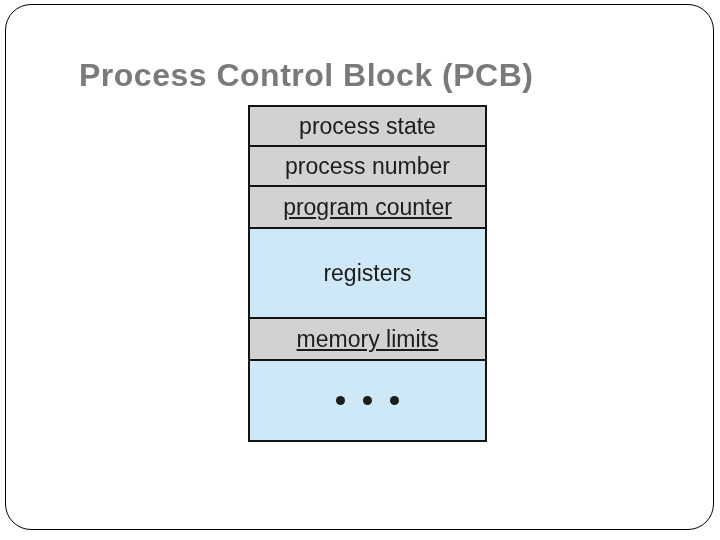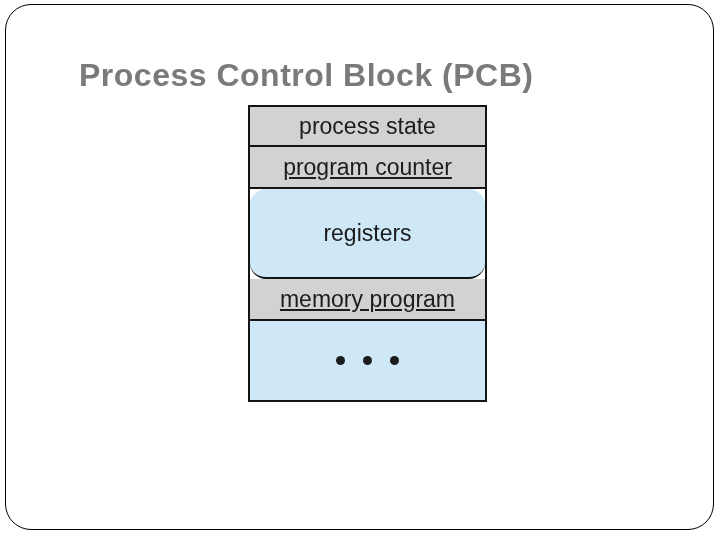"process number" div.pcb-row { html: none -> <div> <span>process number</span> </div> }
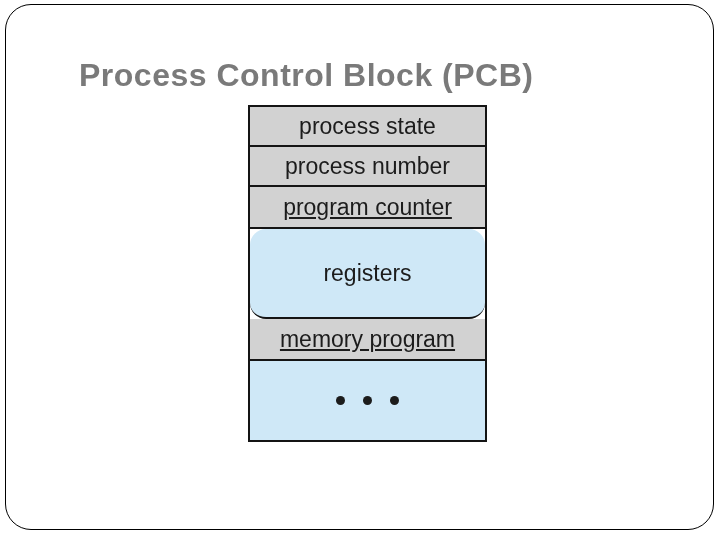"registers" .h88 { border-radius: 16px -> none }
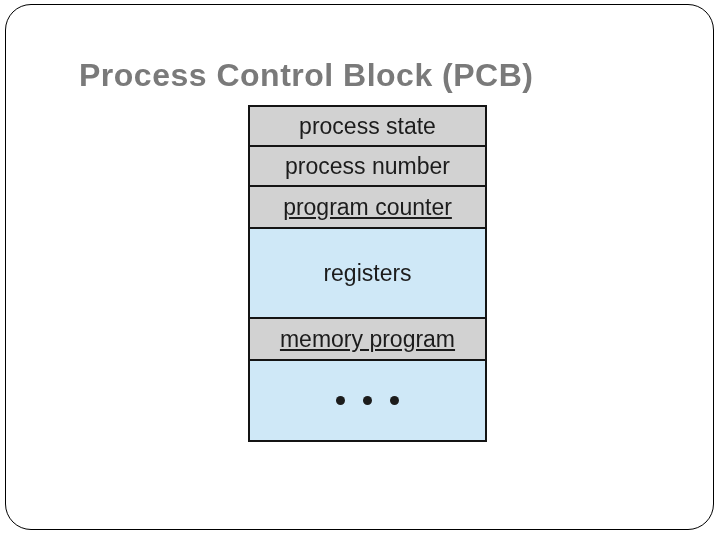"memory program" span { text: program -> limits }
